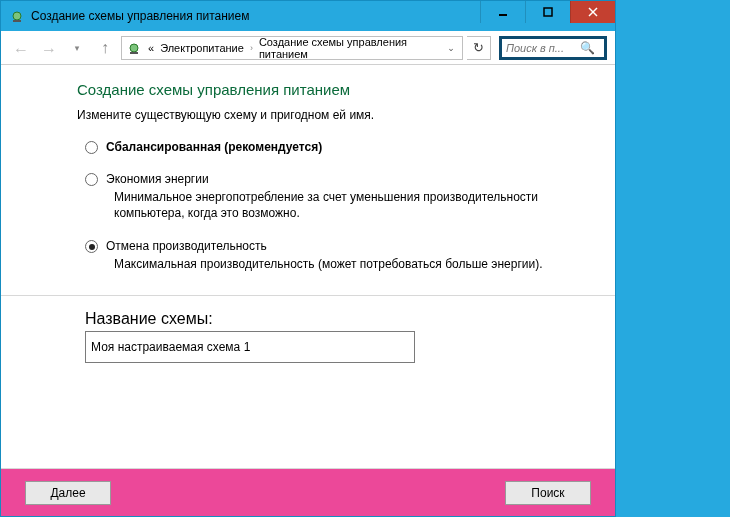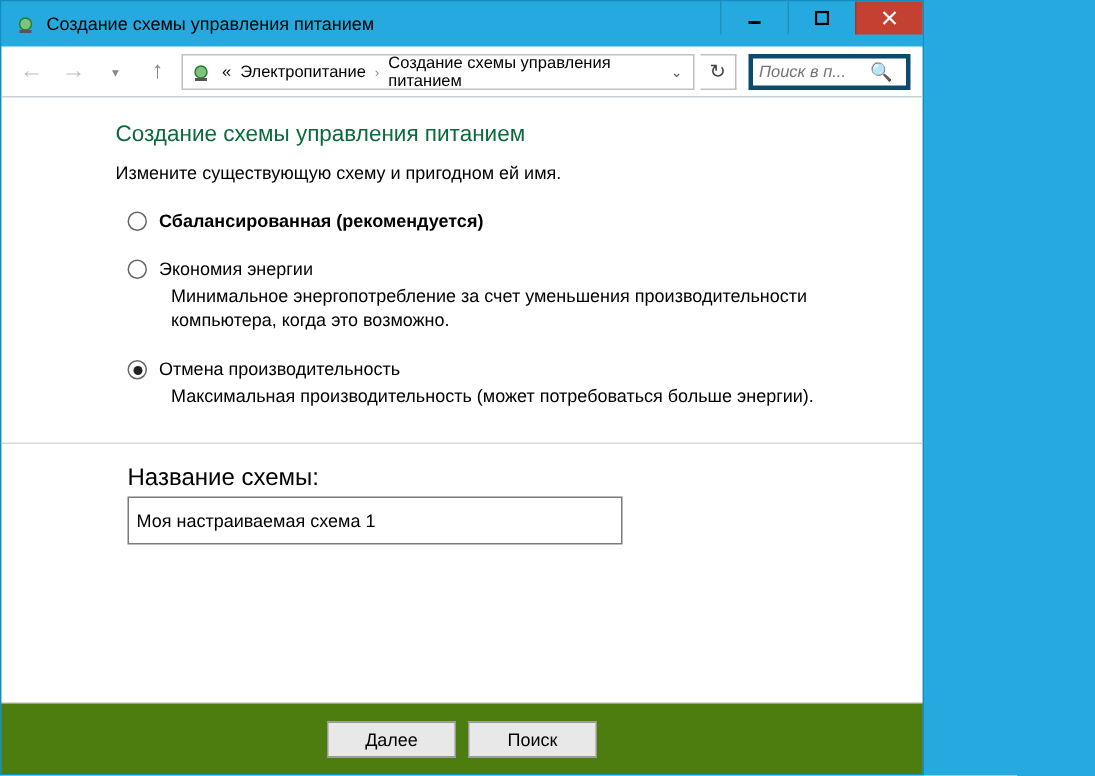"Далее" .footer { background: #4d7c0f -> #ec4899; justify-content: center -> space-between }
